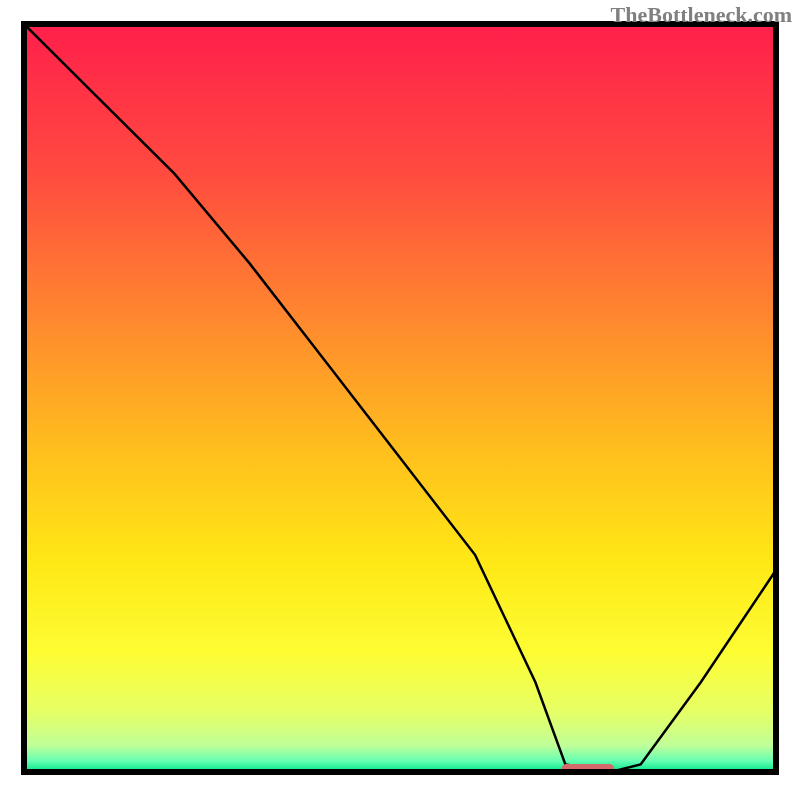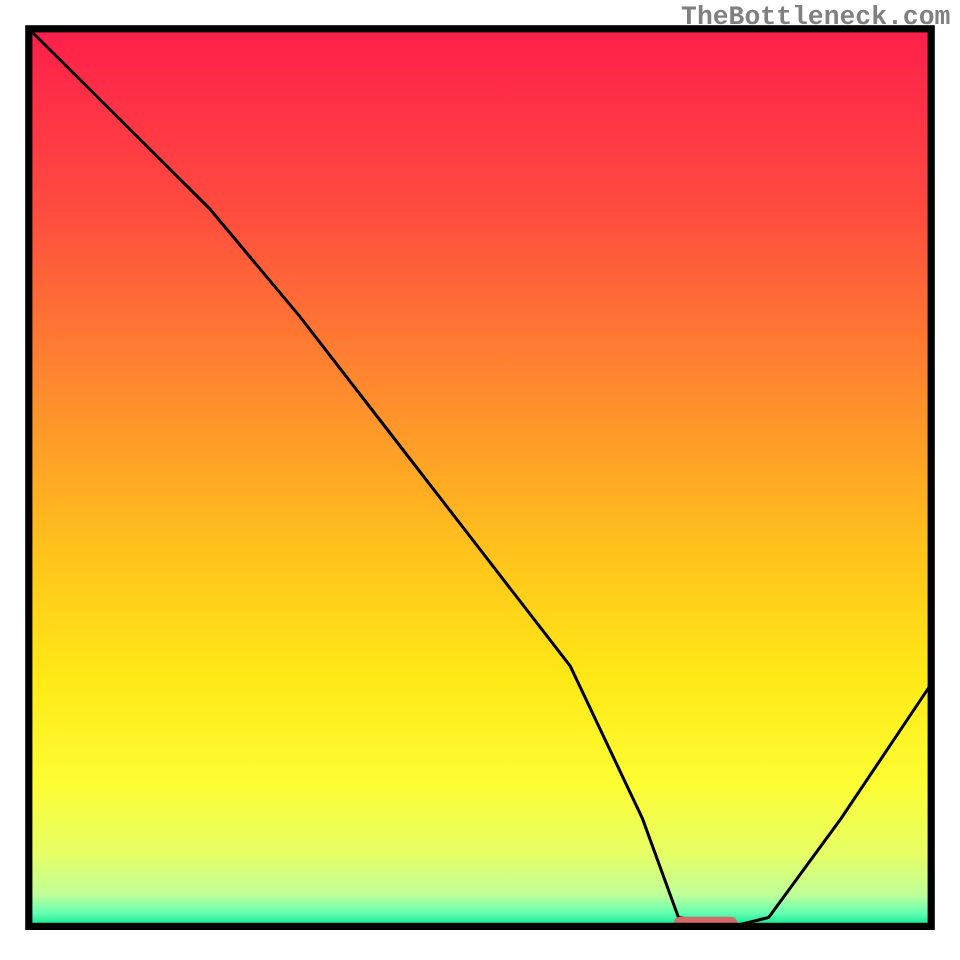"TheBottleneck.com" .watermark { font-family: Liberation Mono, monospace -> Liberation Serif, serif }
